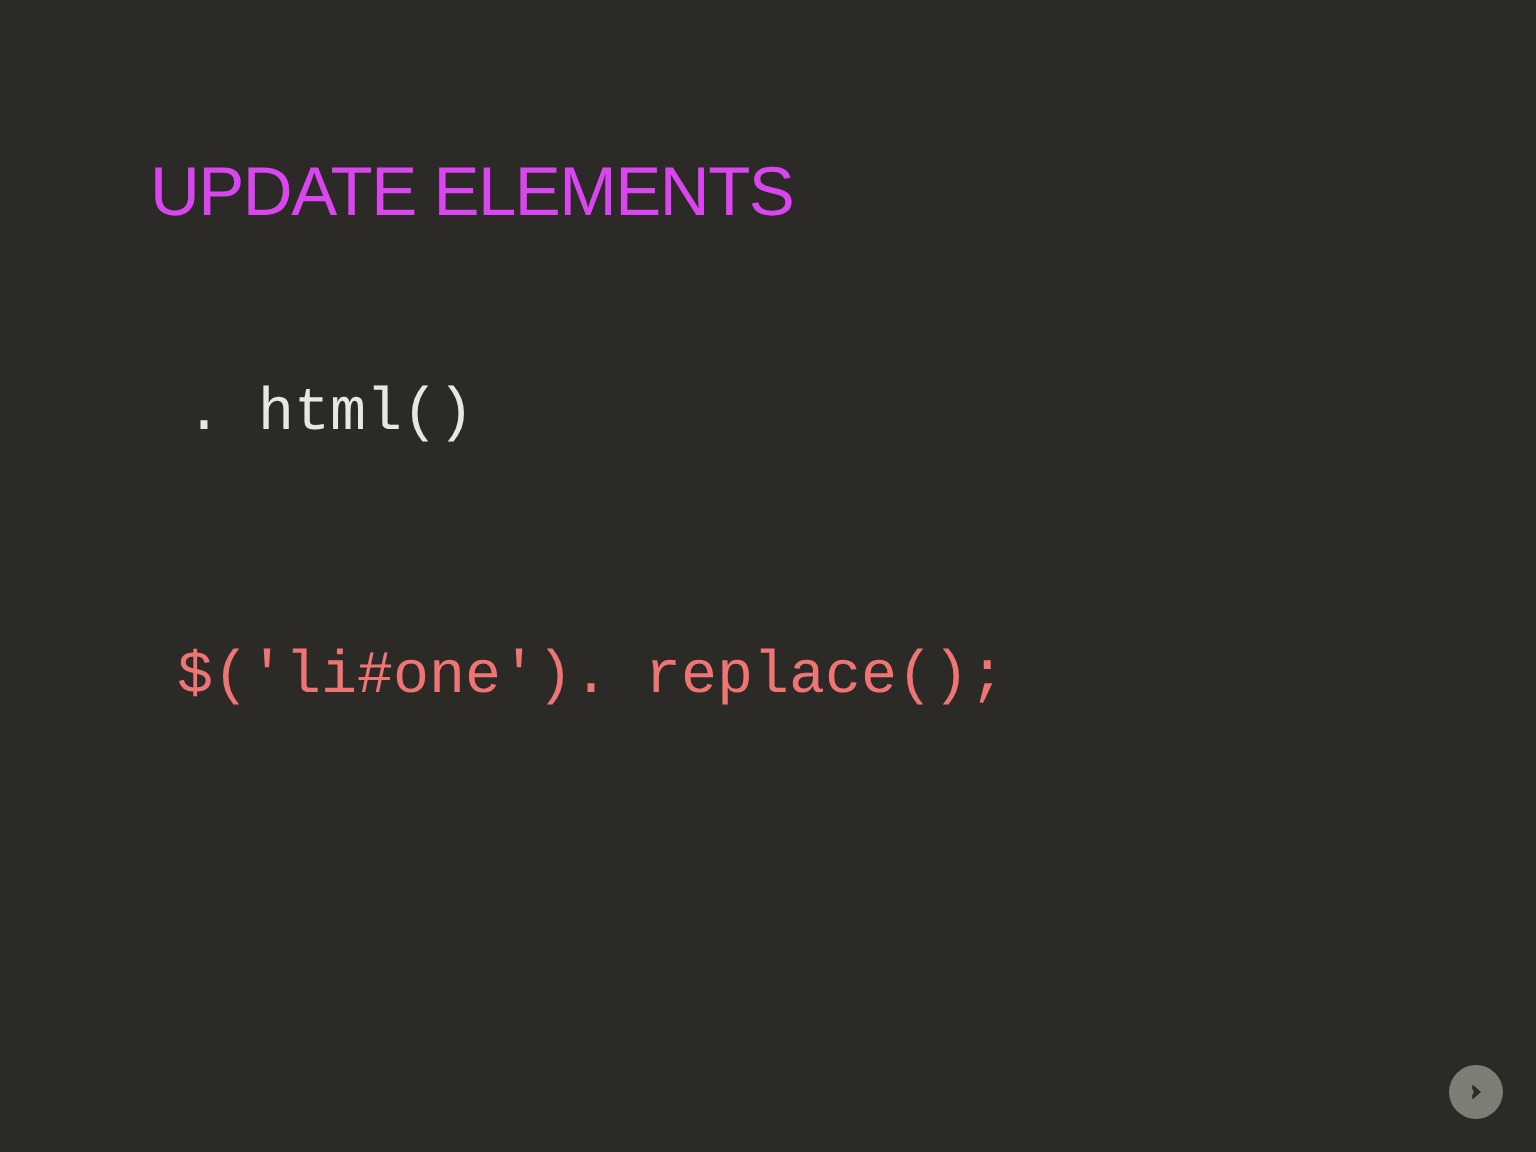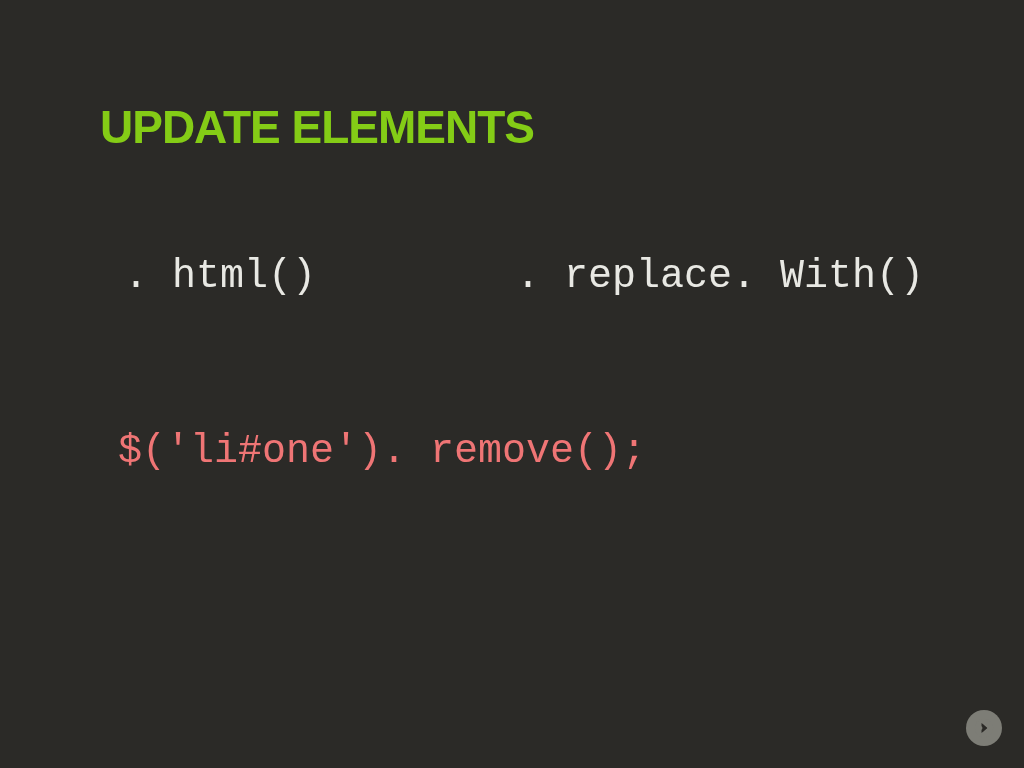"UPDATE ELEMENTS" .title { color: #84cc16 -> #d946ef; font-weight: bold -> normal }
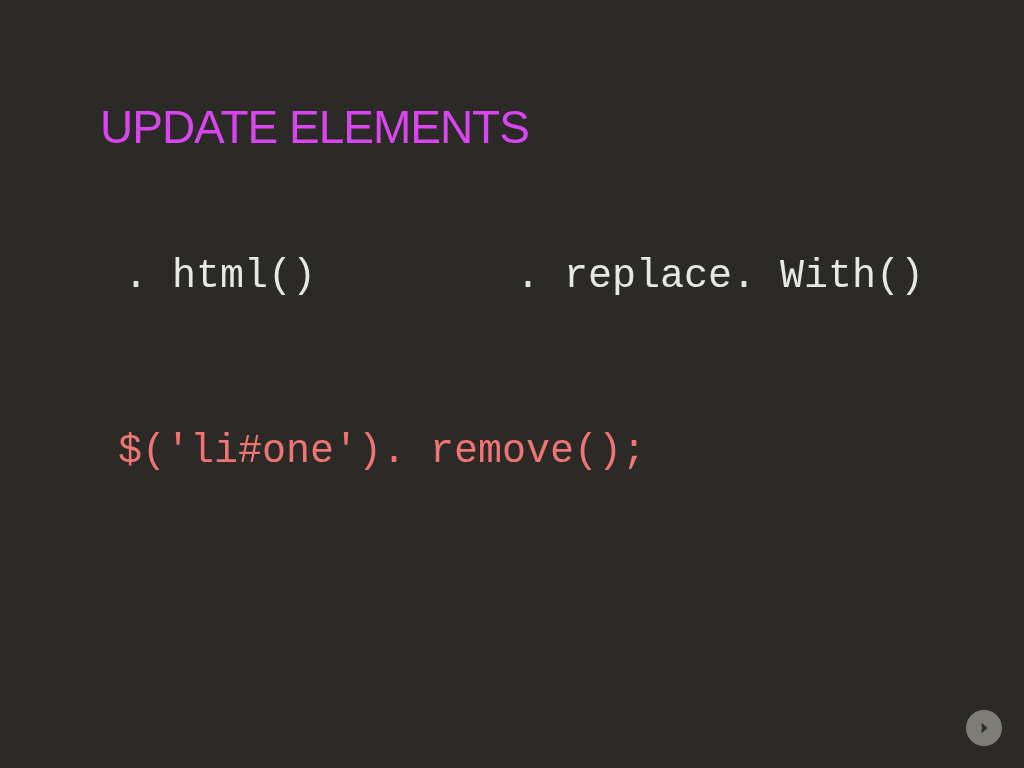". replace. With()" div.method { html: <div>. replace. With()</div> -> none }
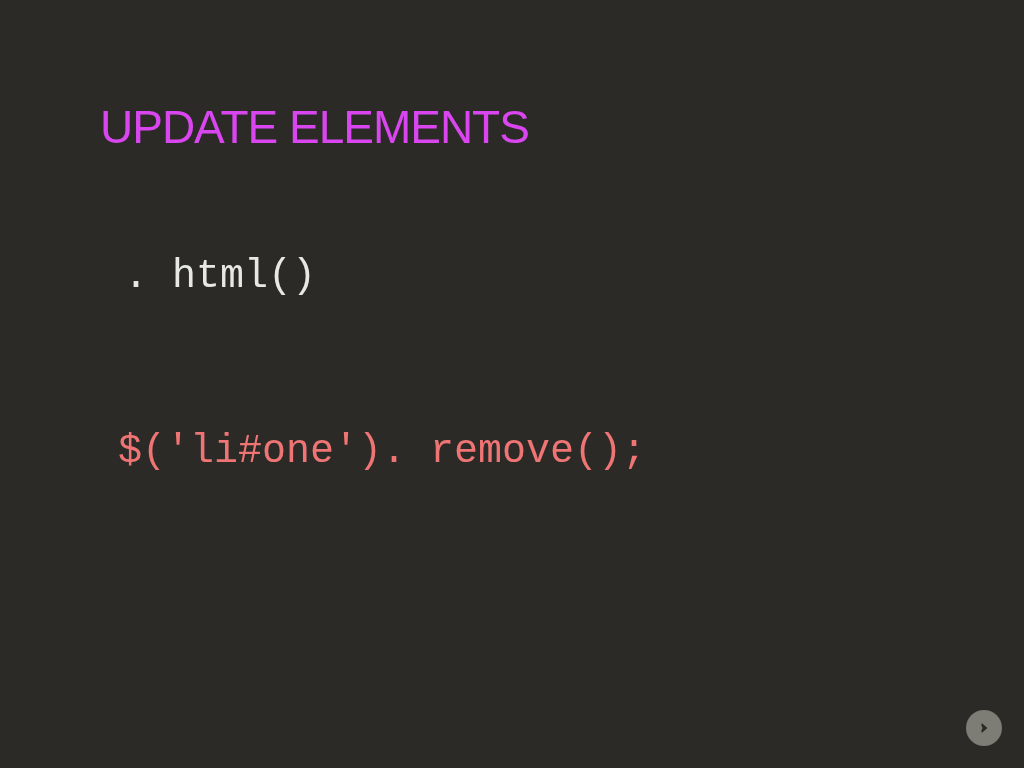"$('li#one'). remove();" div.code-example { text: remove -> replace }
